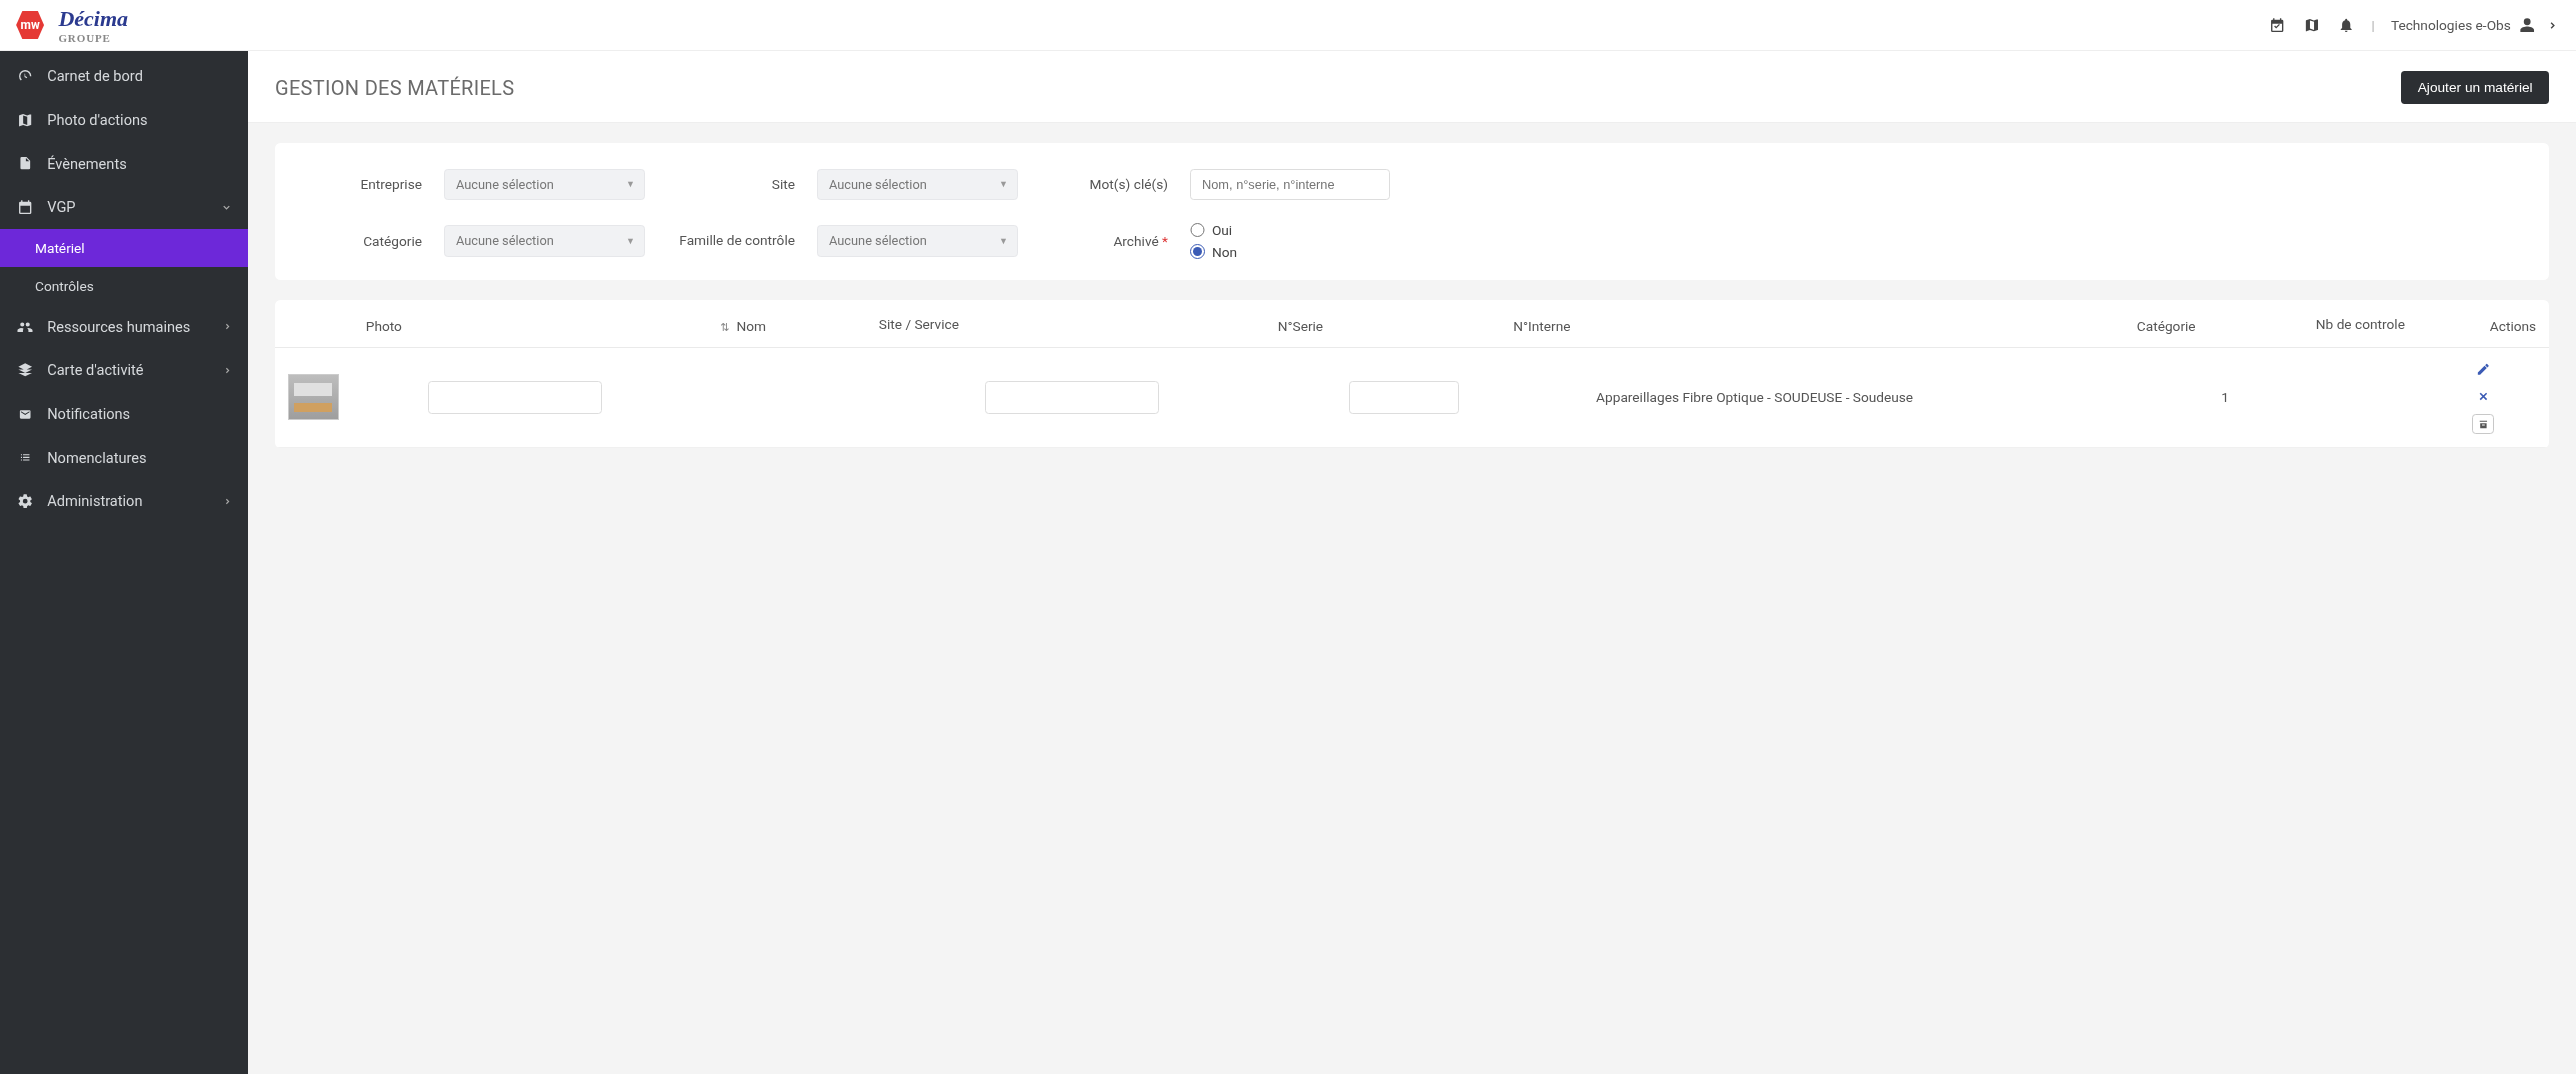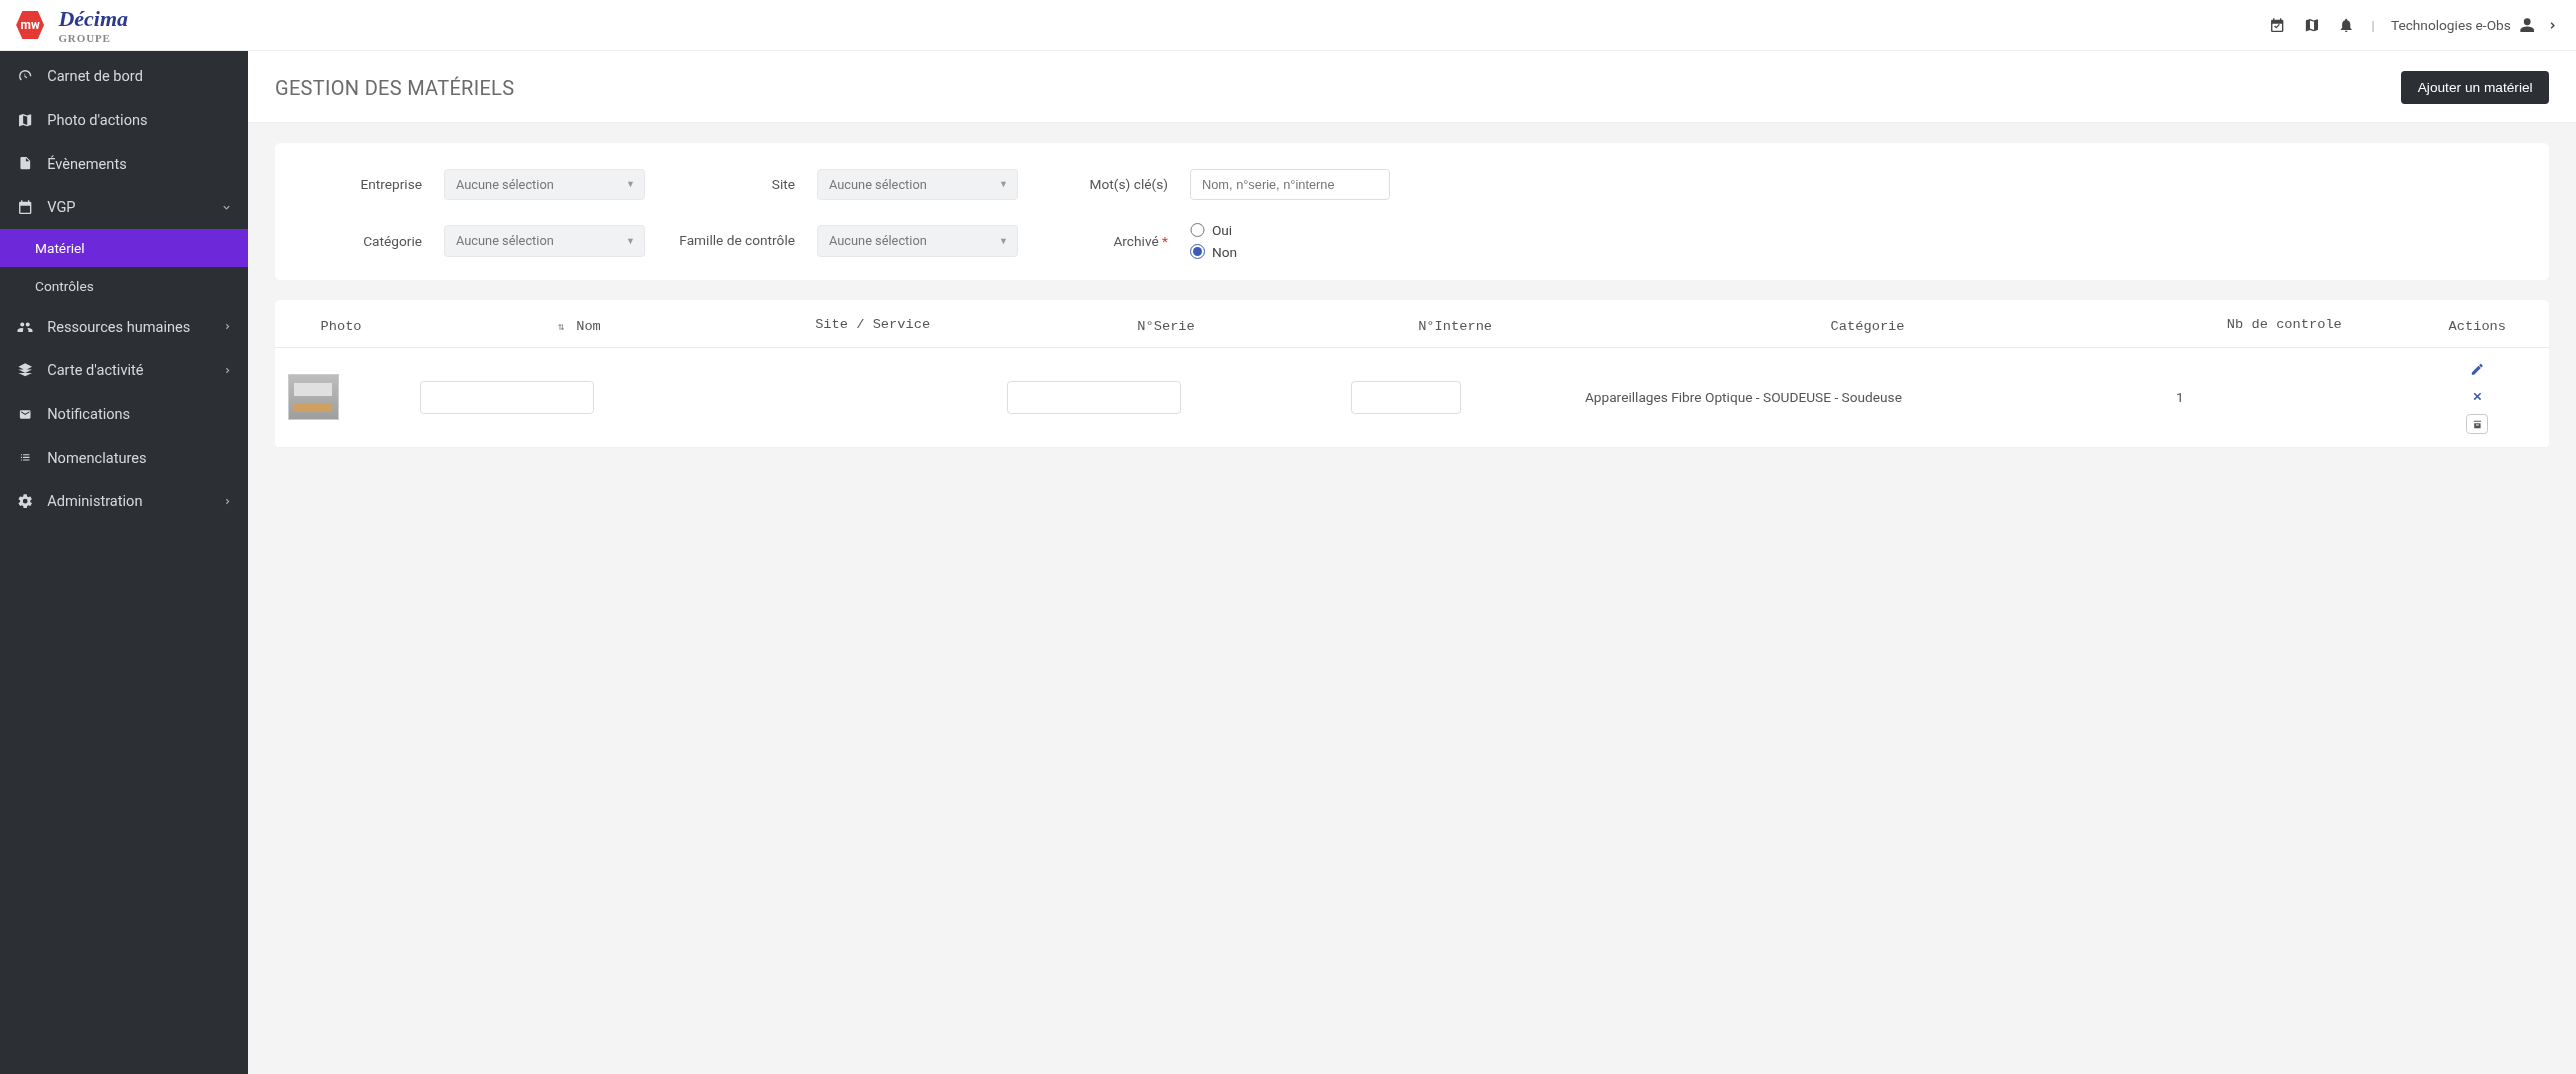"Photo" table.data thead th { font-family: Liberation Mono, monospace -> none; text-align: center -> right }
